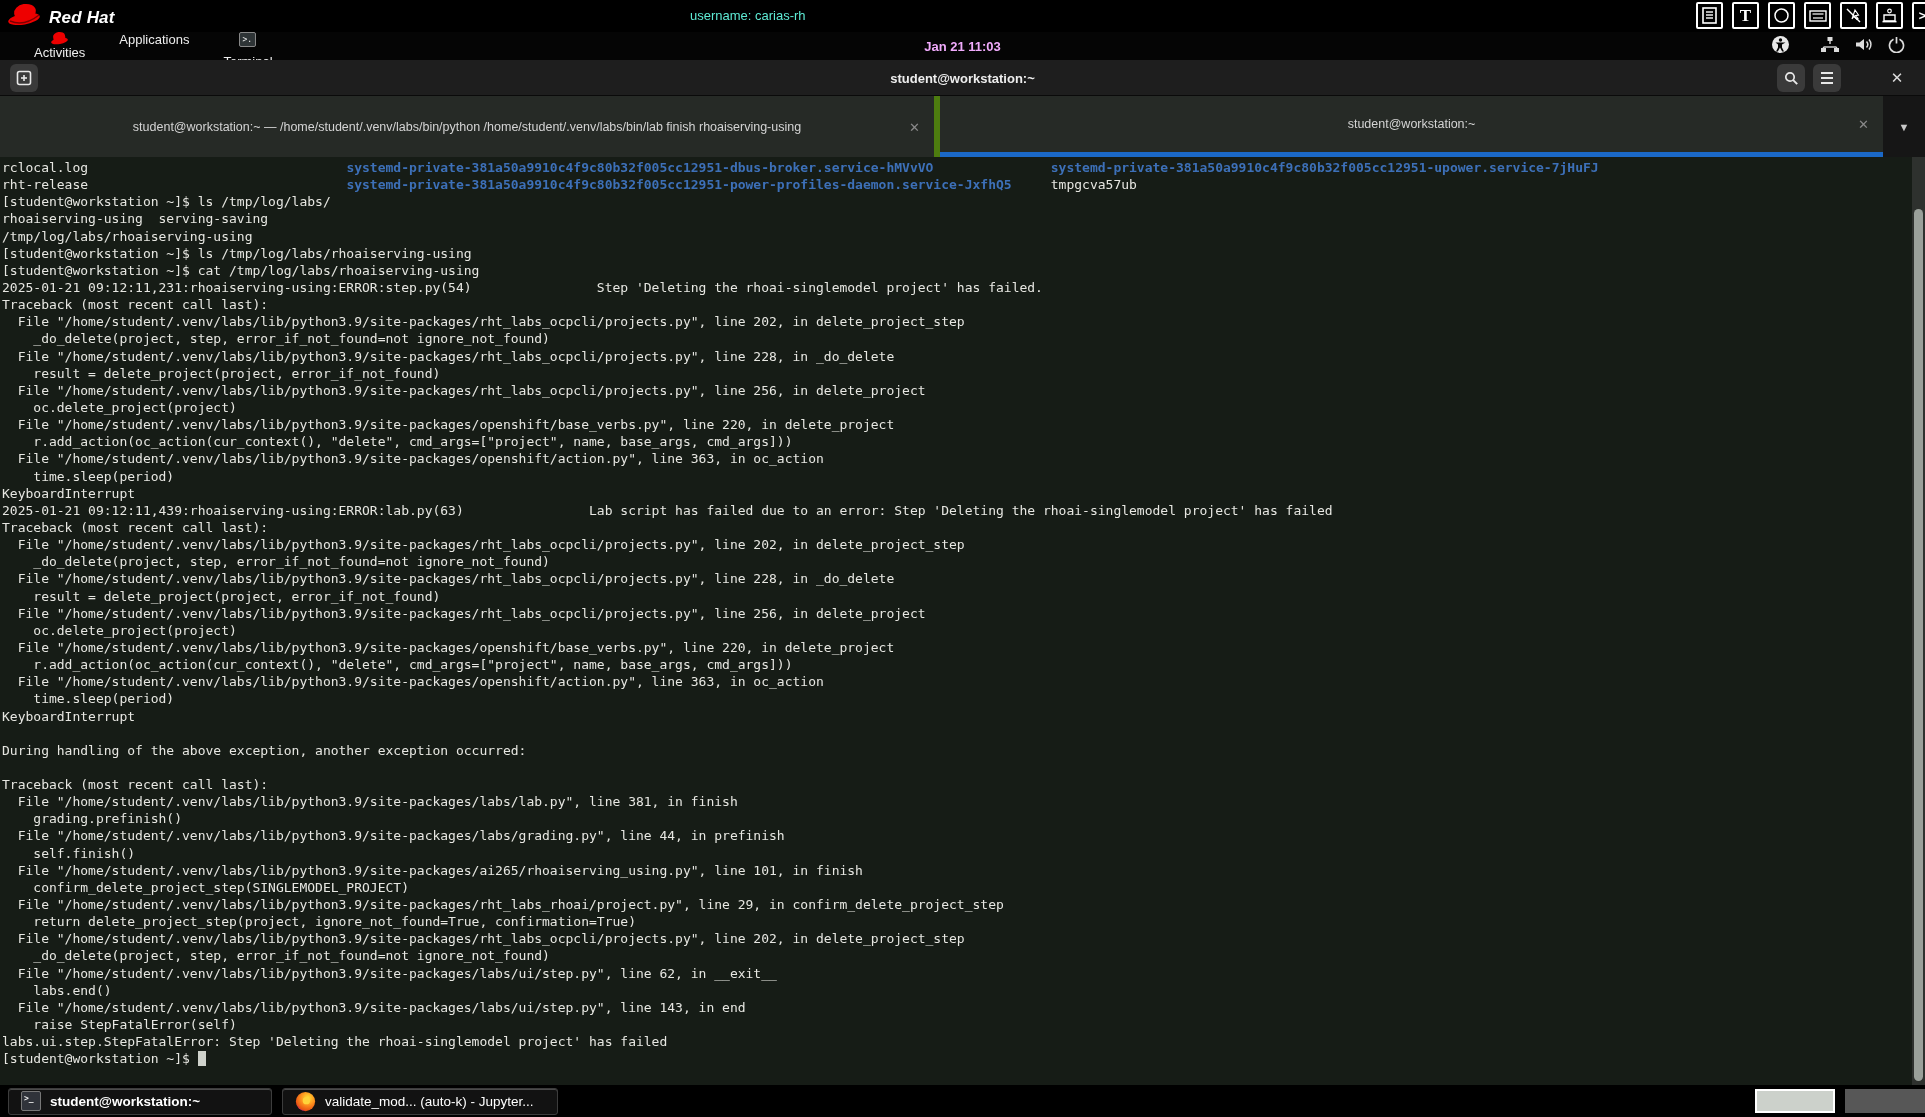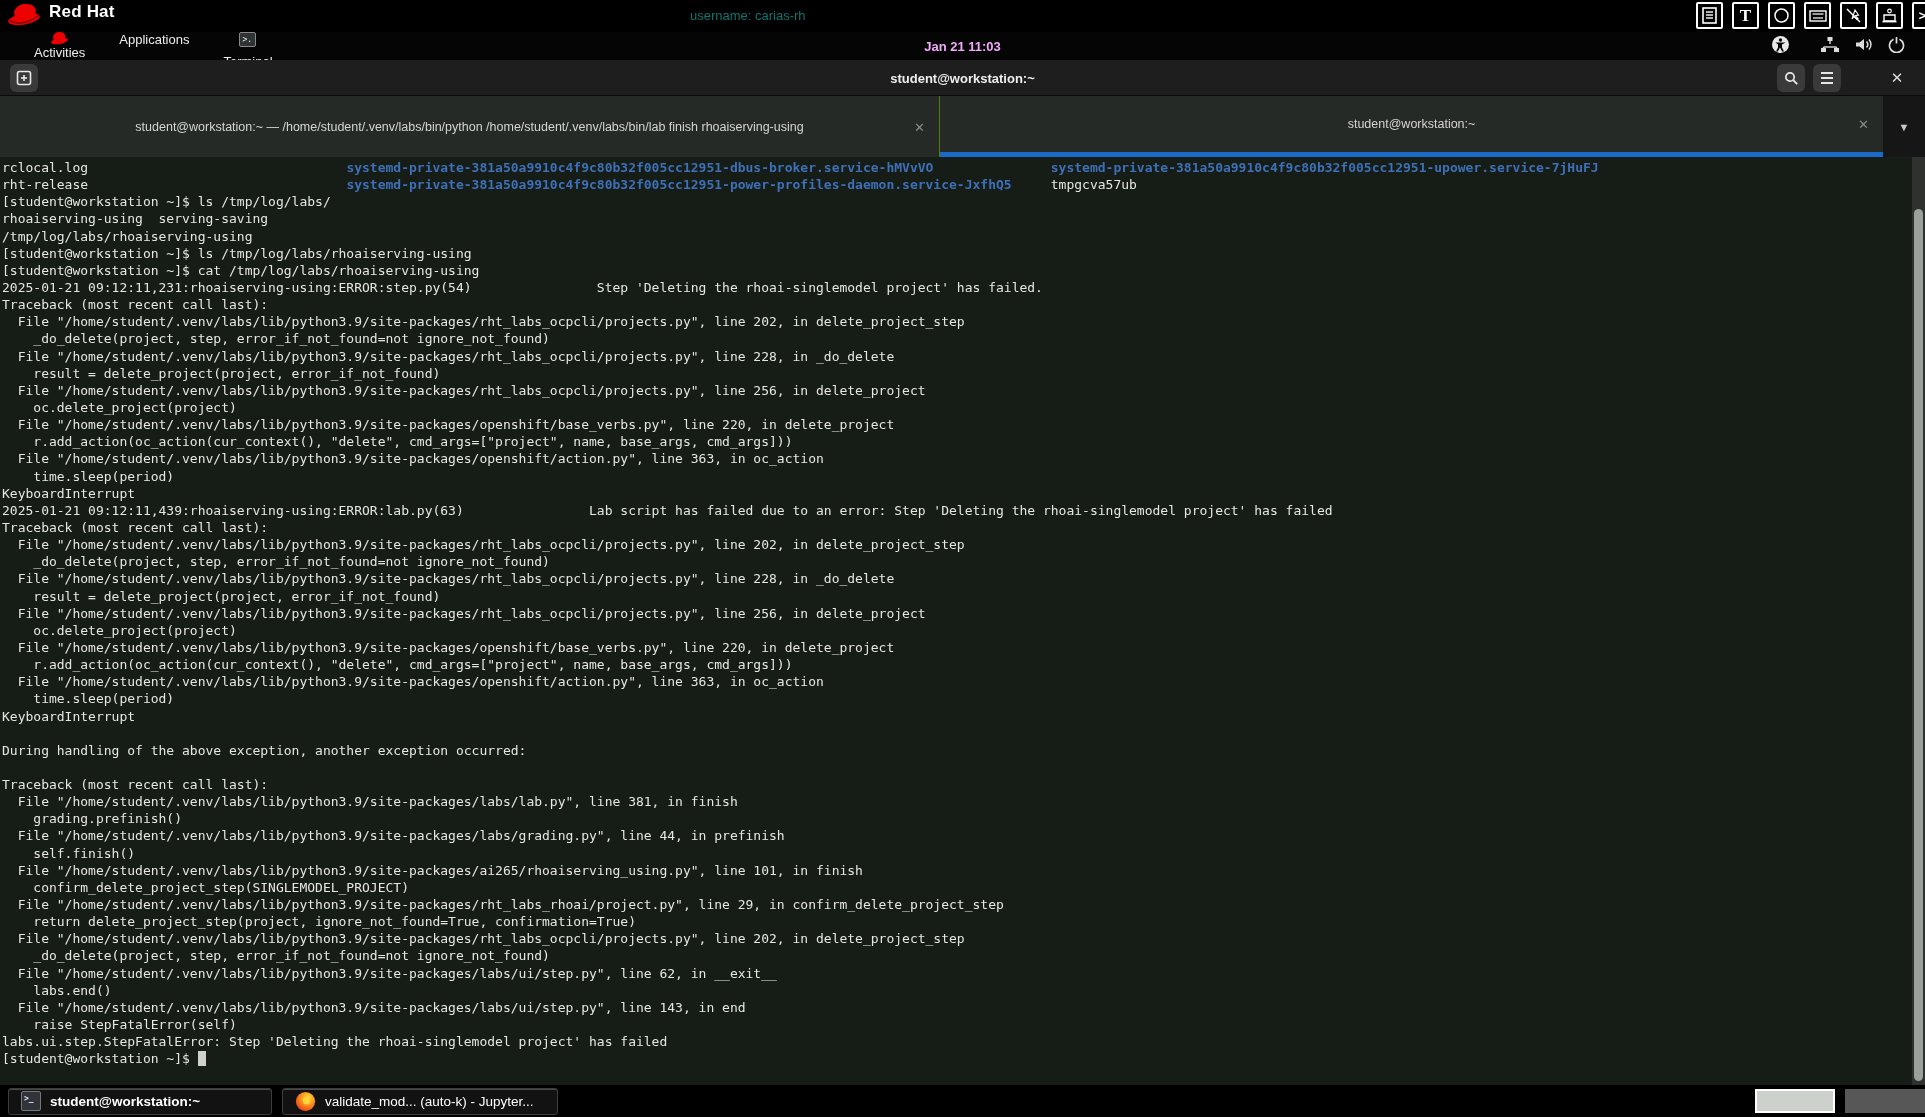"Red Hat" .hdr-logo { align-items: flex-start -> flex-end; font-style: none -> italic }
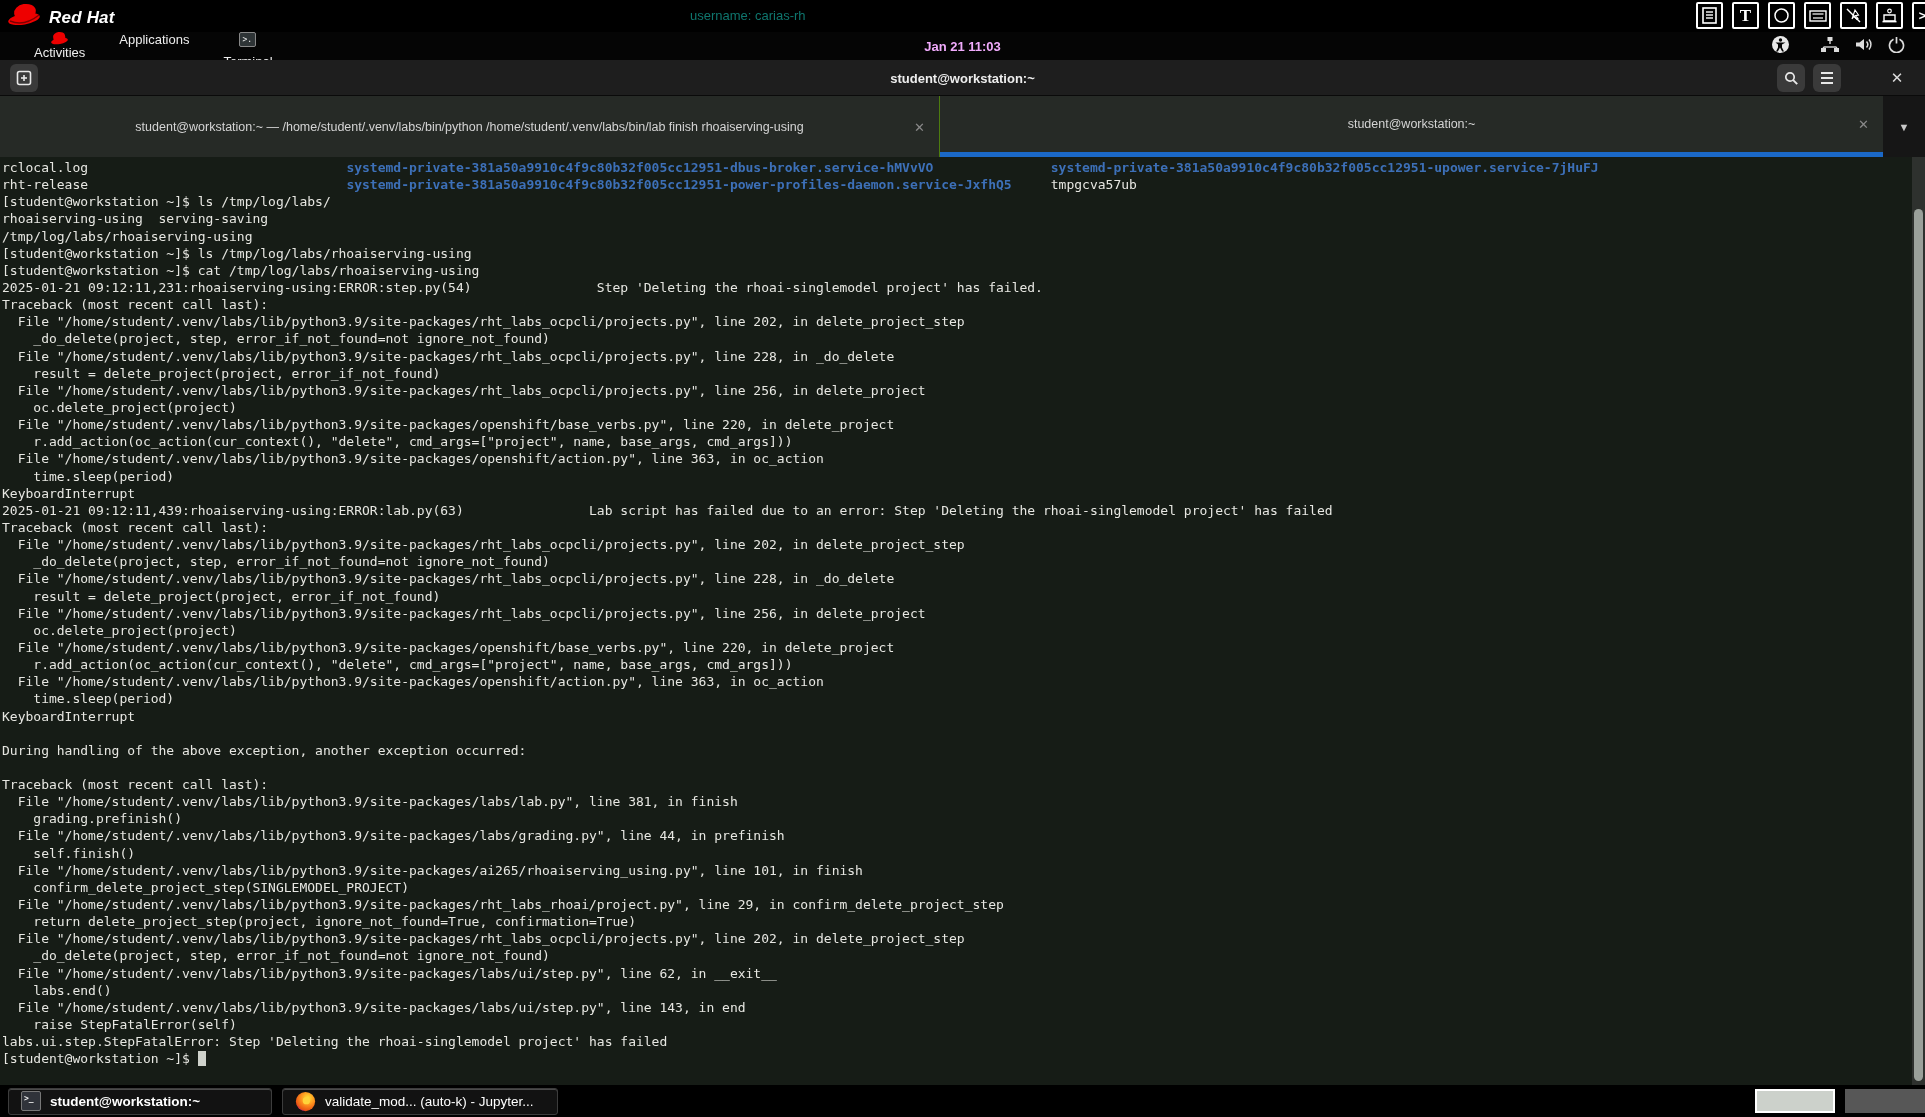"username: carias-rh" .hdr-user { color: #0f766e -> #5eead4 }
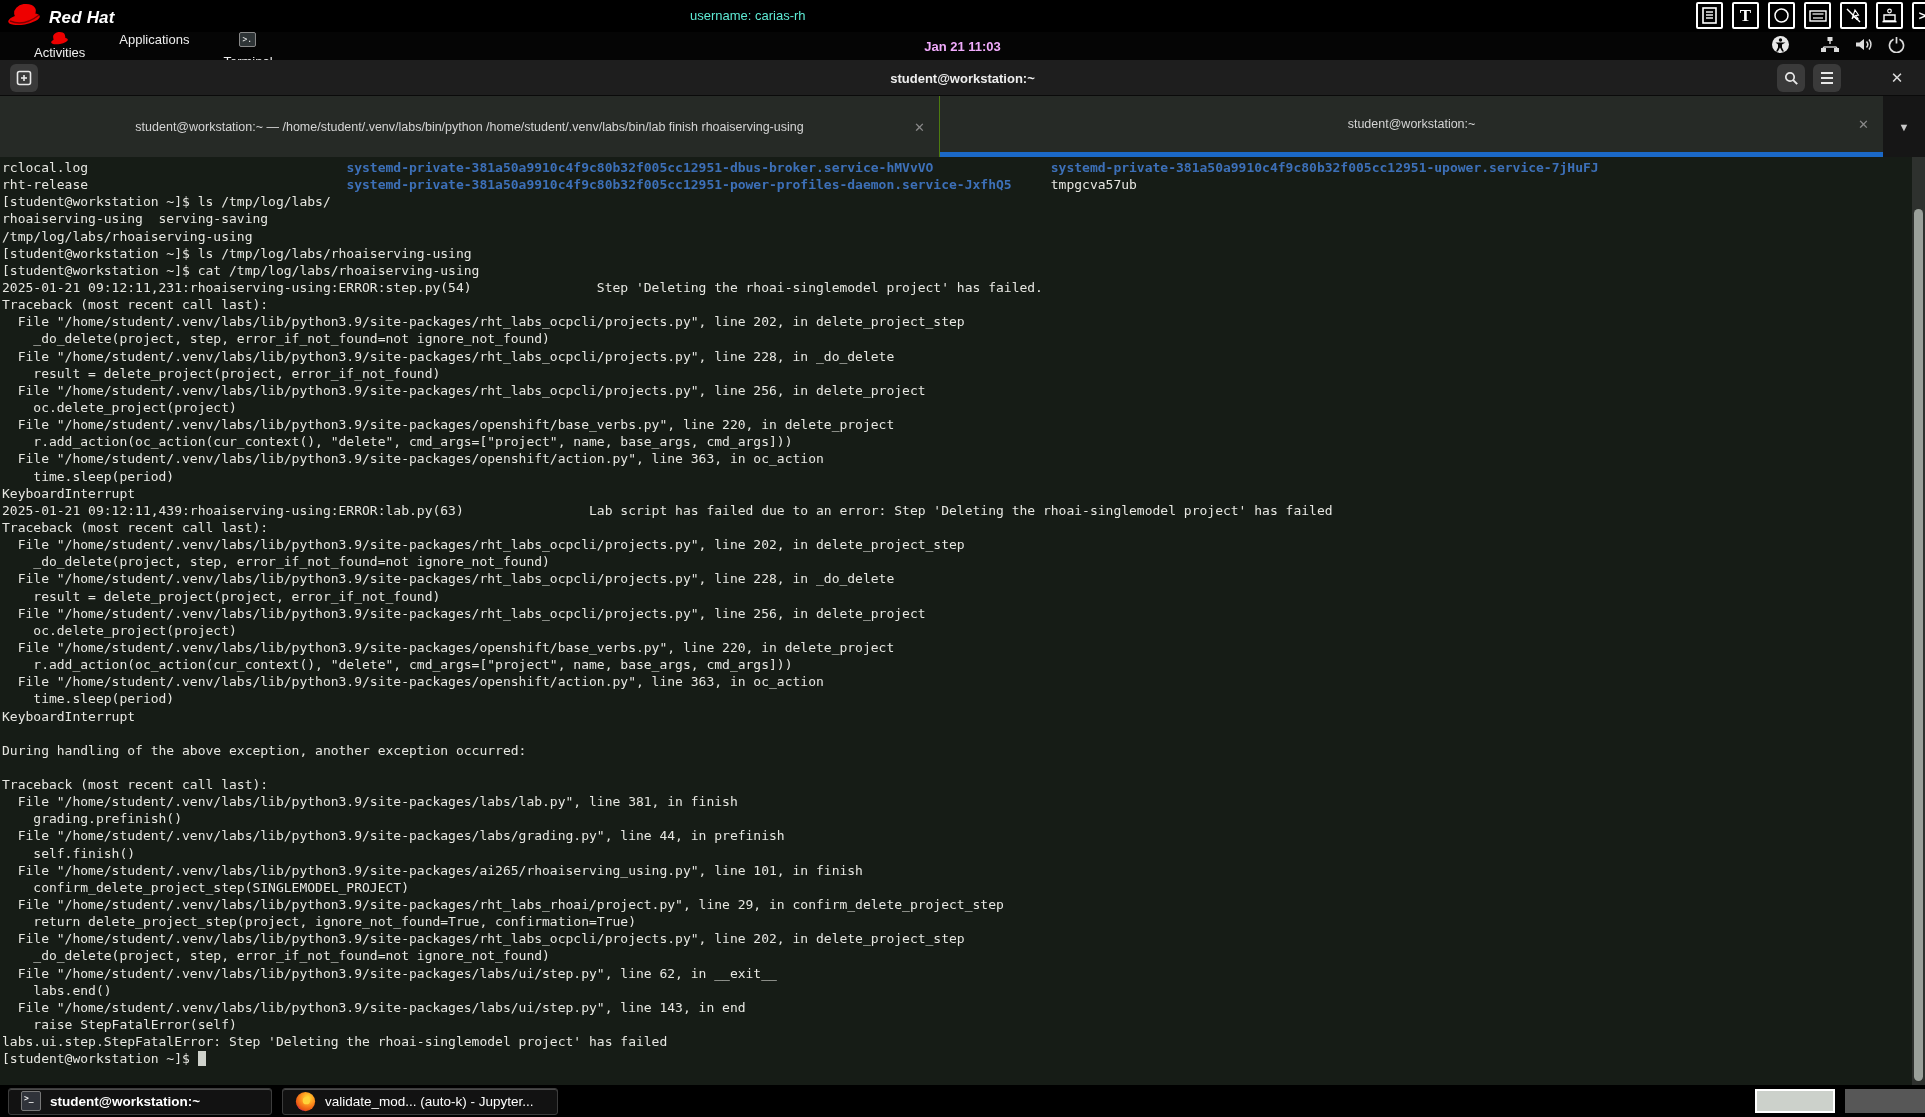"student@workstation:~ —" .tab-1 { border-right: 1px solid #4d7c0f -> 6px solid #4d7c0f }
